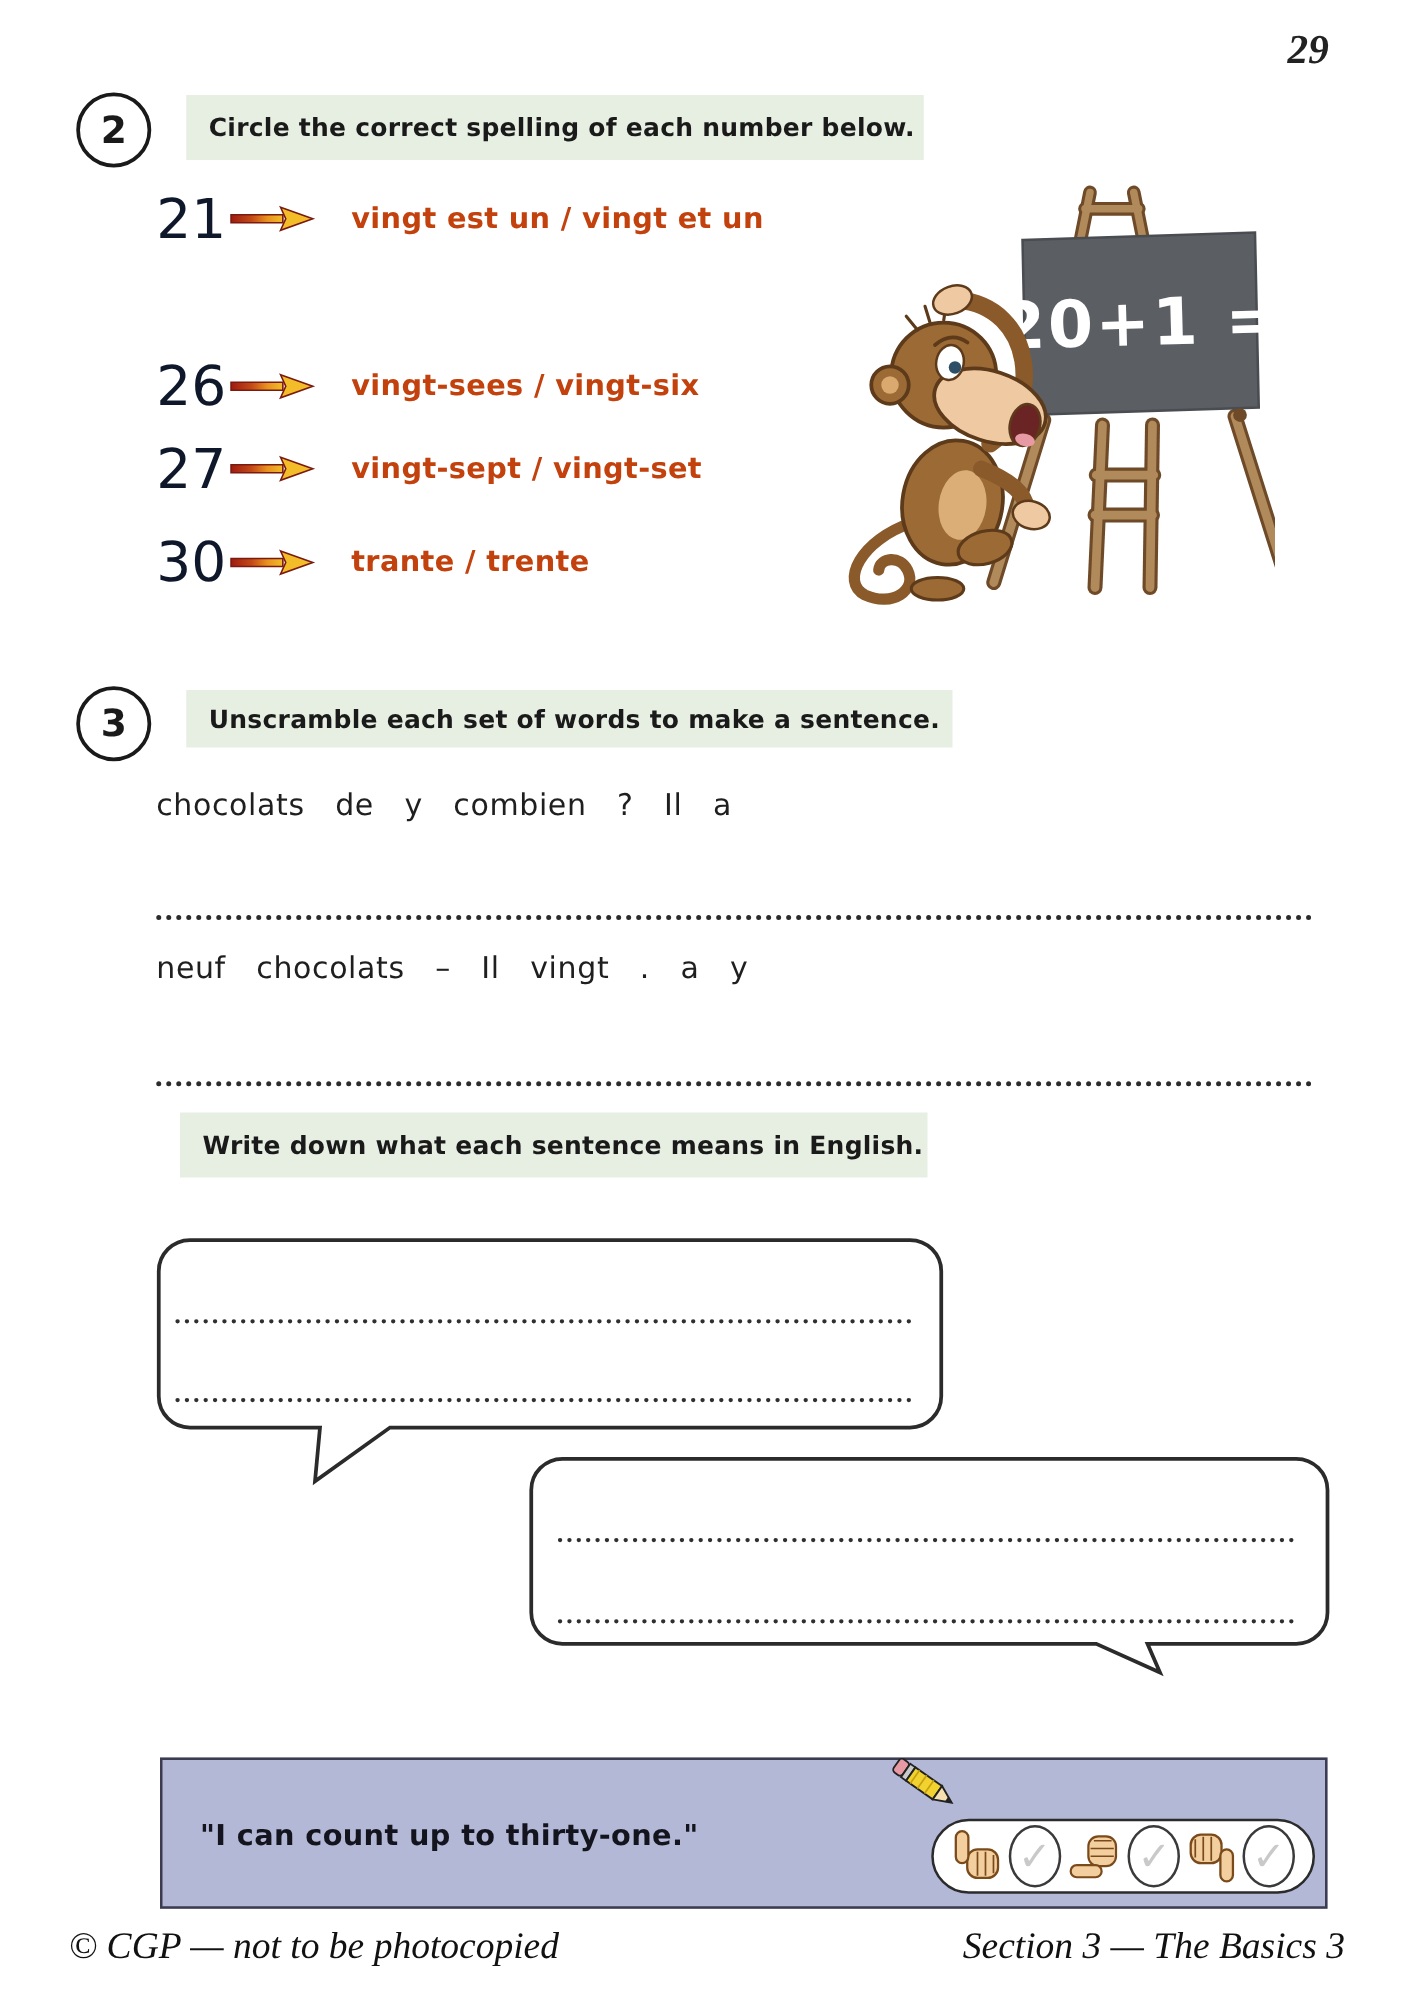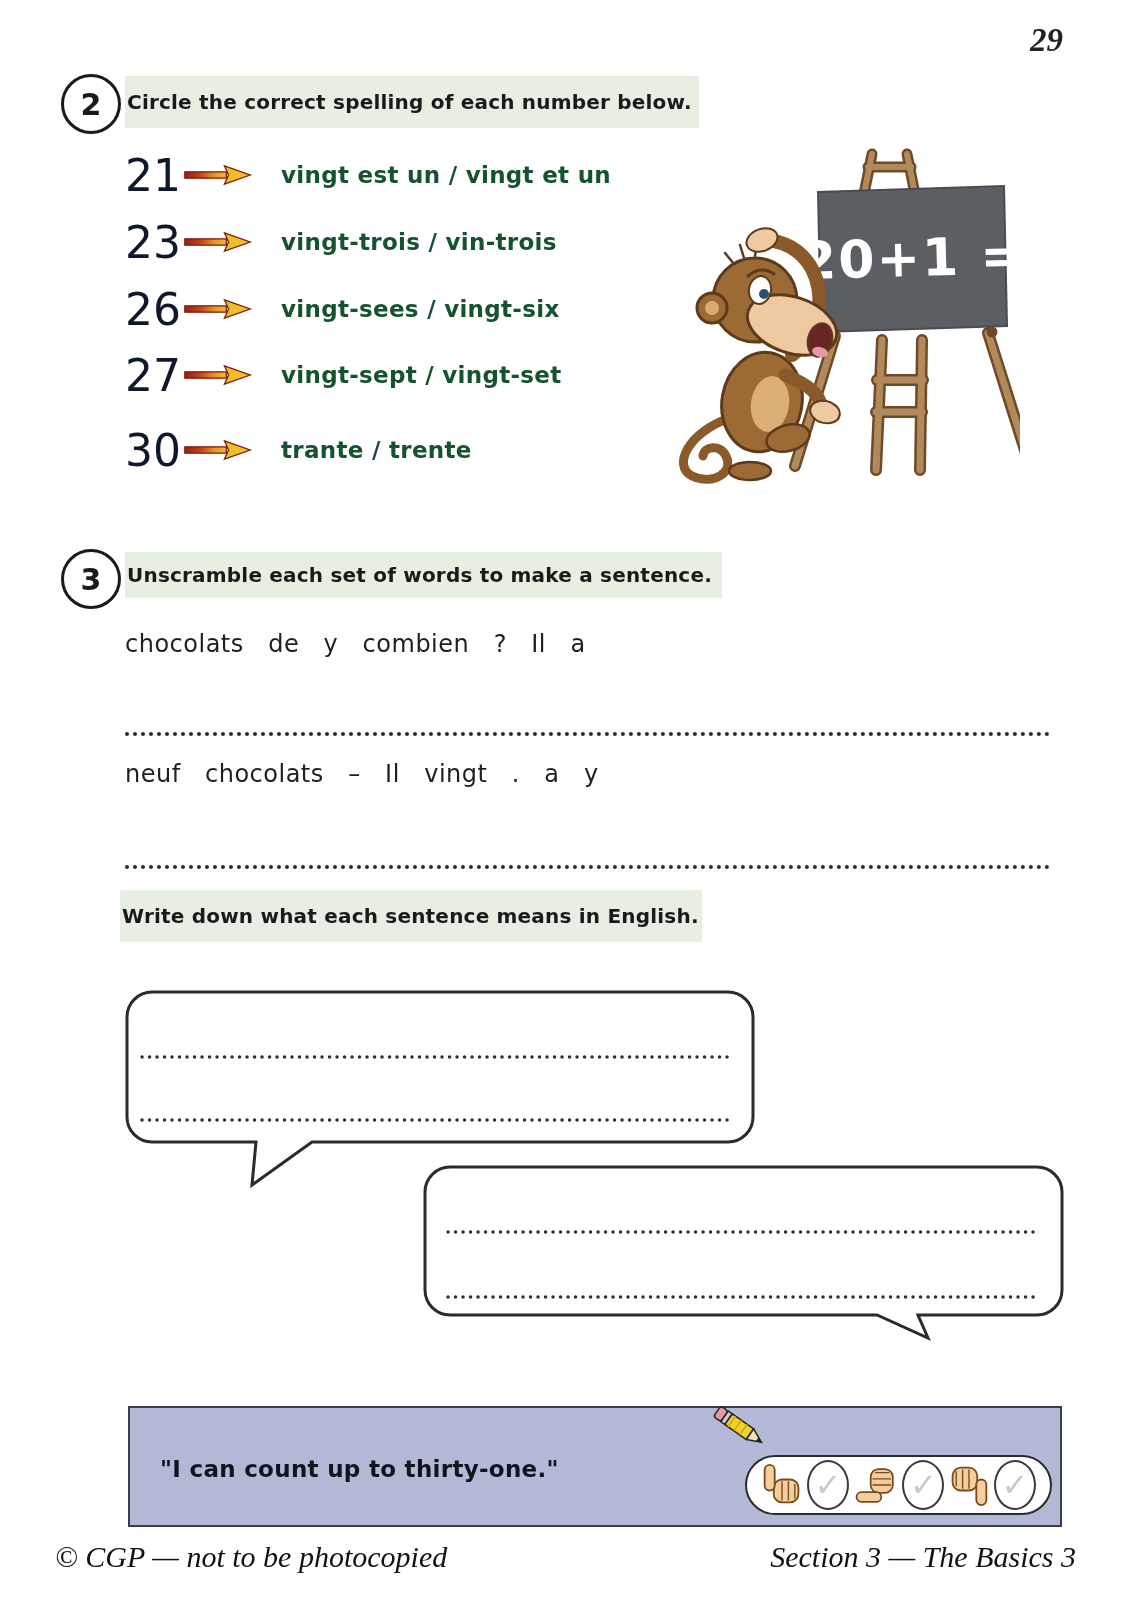"Circle the correct spelling of" .greenbox { margin-left: none -> 24px; padding-left: 2px -> 18px }
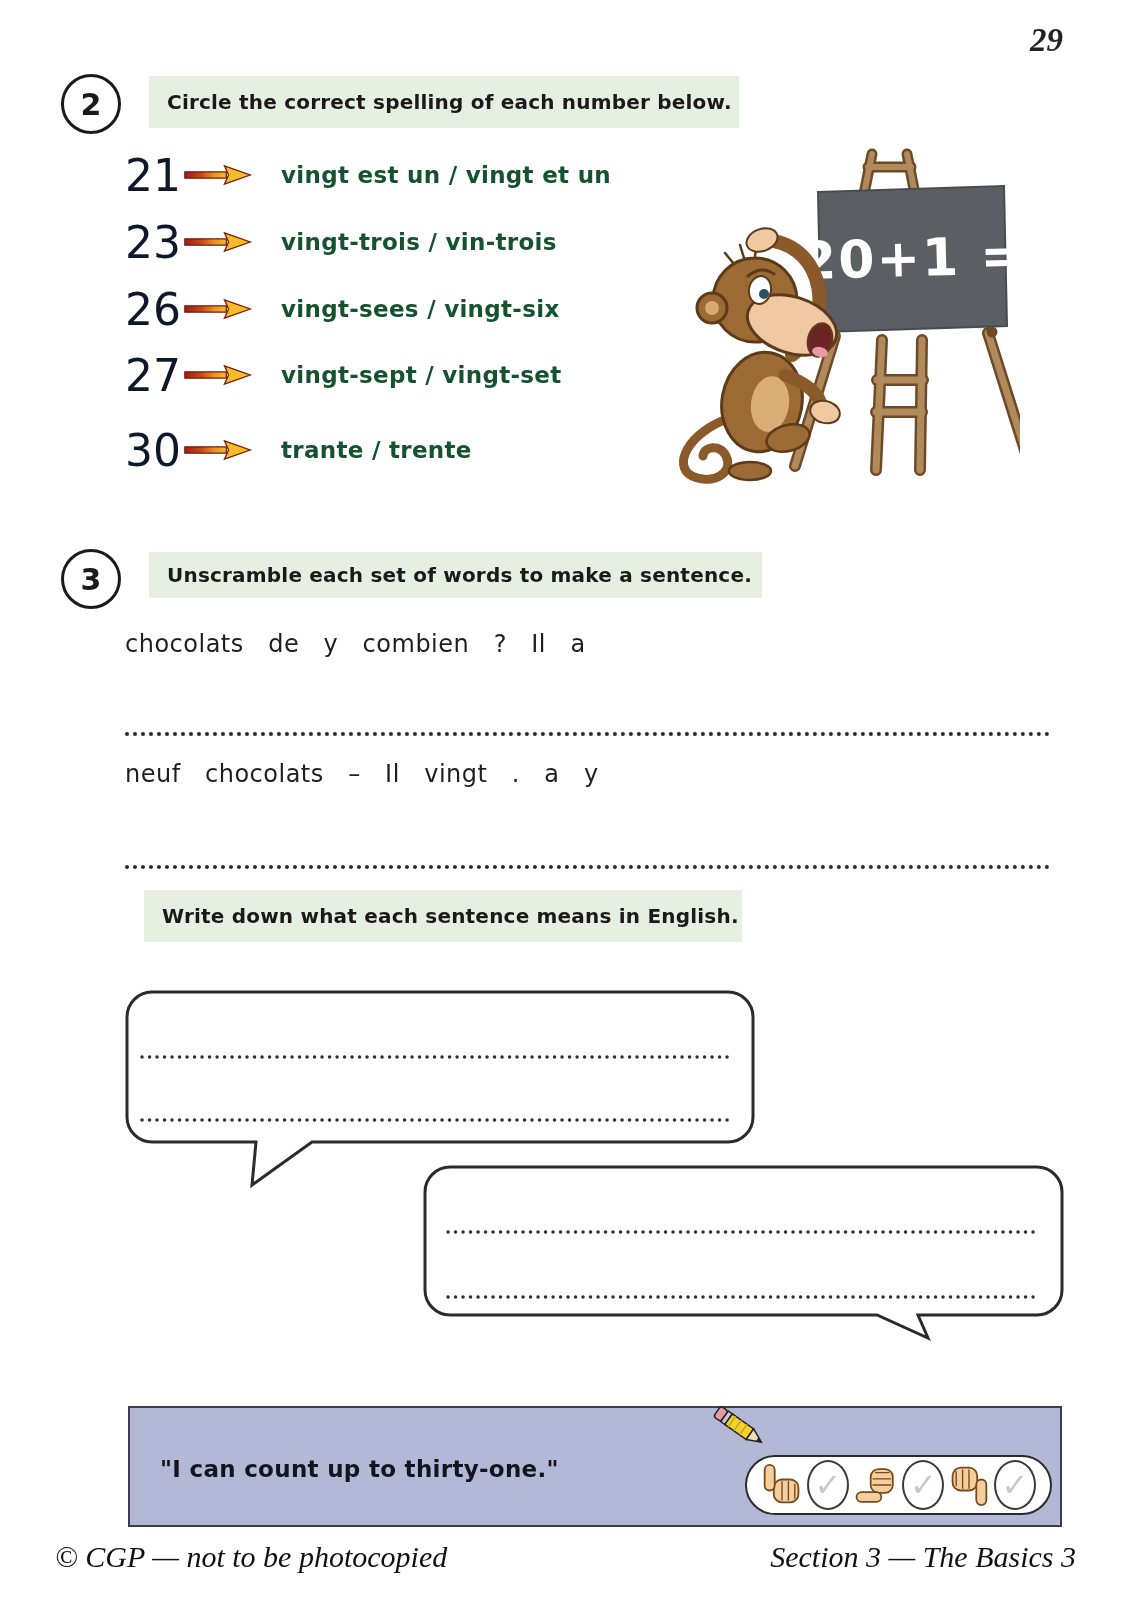"vingt est un / vingt" .opts { color: #14532d -> #c2410c }
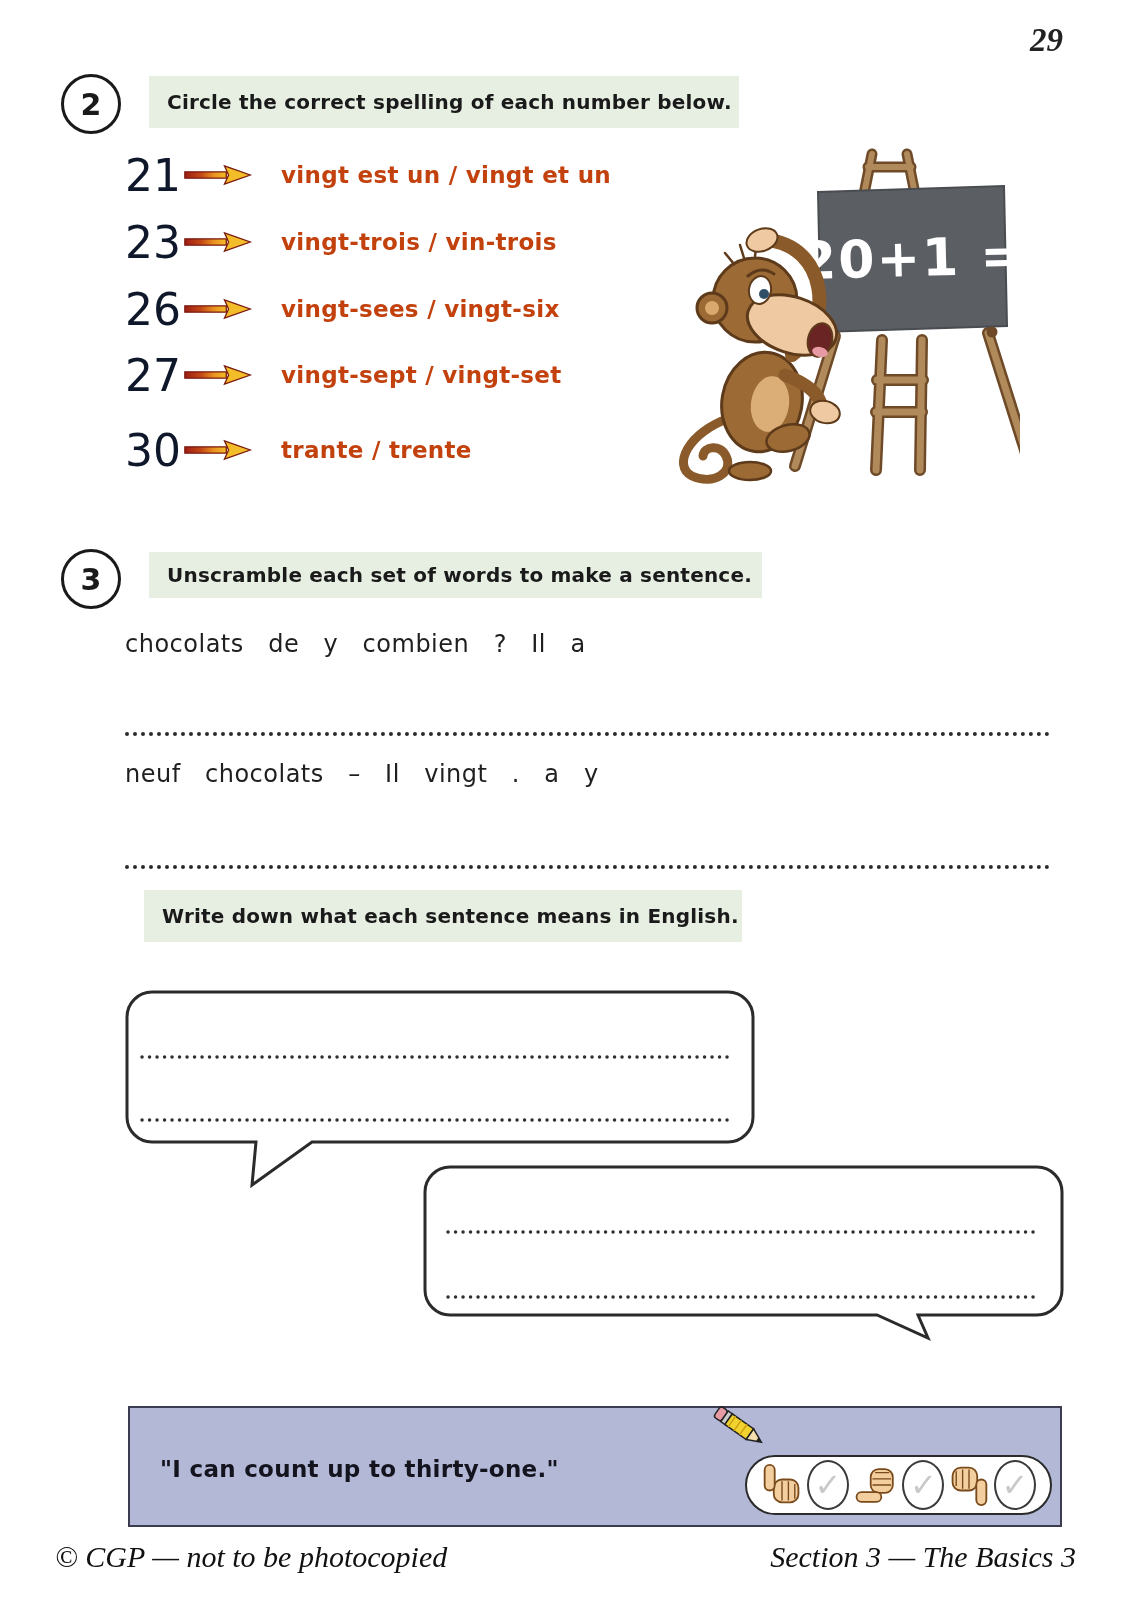"23" div.abs { html: <div> <span>23</span> <svg> <polygon></polygon> <polygon></polygon> </svg> <span>vingt-trois / vin-trois</span> </div> -> none }
